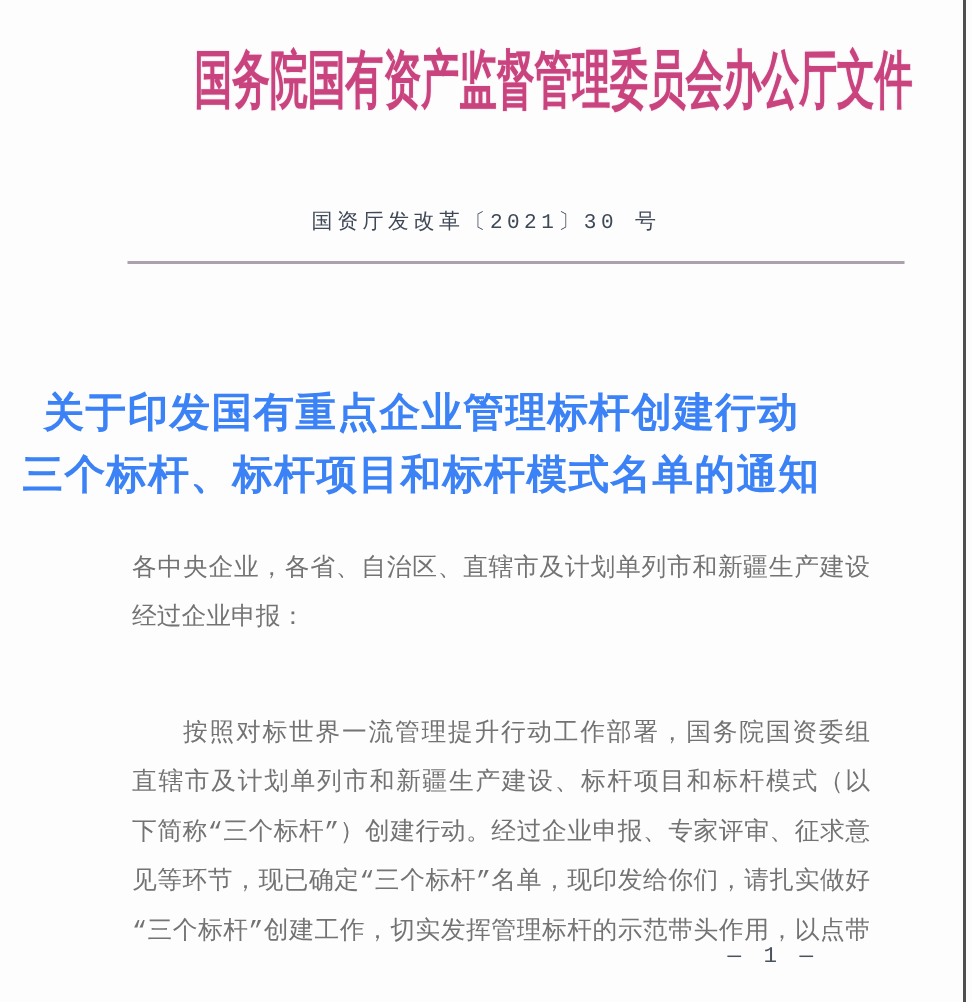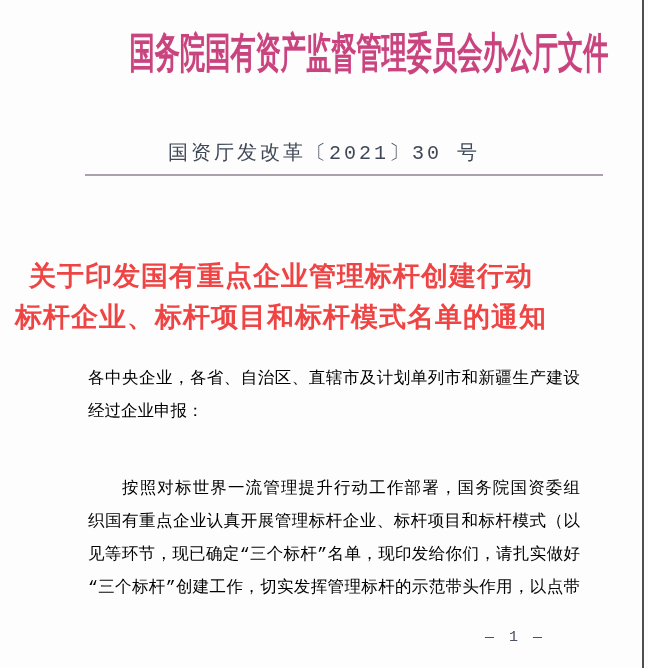"国资厅发改革〔2021〕30 号" .doc-number { font-size: 20px -> 14px }
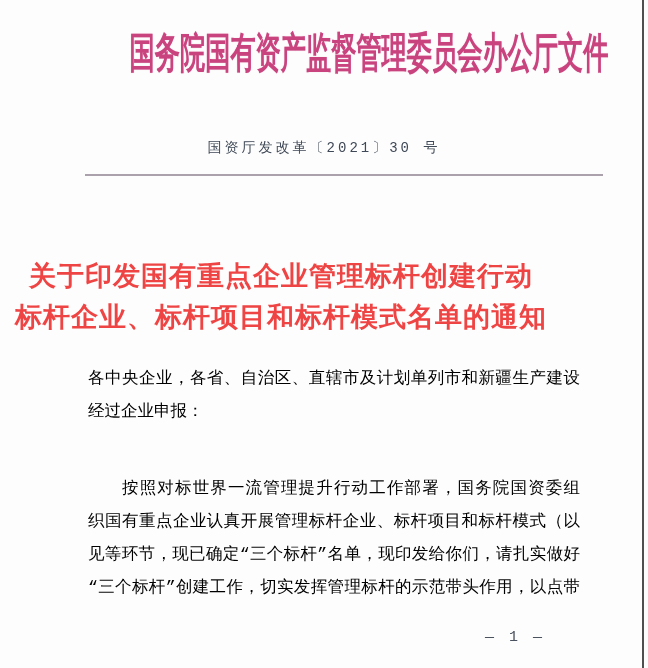"关于印发国有重点企业管理标杆创建行动" .title { color: #ef4444 -> #3b82f6 }
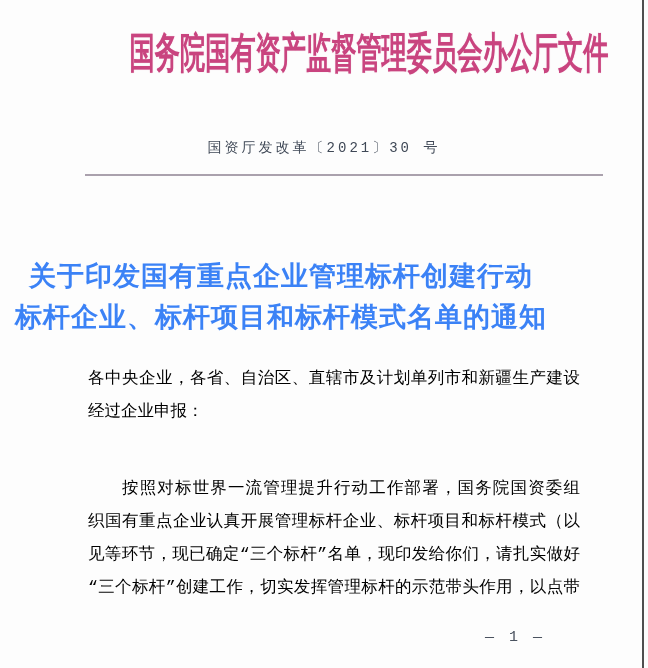"标杆企业、标杆项目和标杆模式名单的通知" span.title-line { text: 标杆企业 -> 三个标杆 }
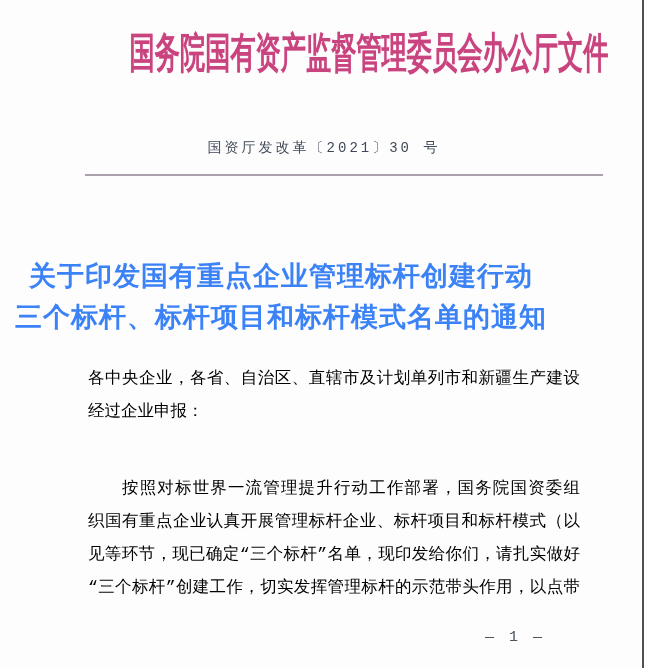"各中央企业，各省、自治区、直辖市及计划单列市和新疆生产建设" .body-block { color: #000000 -> #737373 }
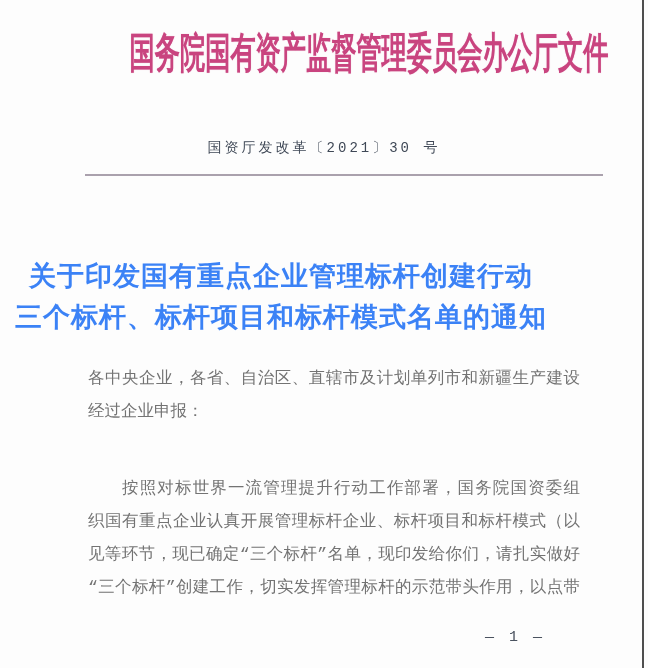"织国有重点企业认真开展管理标杆企业、标杆项目和标杆模式（以" div.line { text: 织国有重点企业认真开展管理标杆企业 -> 直辖市及计划单列市和新疆生产建设 }
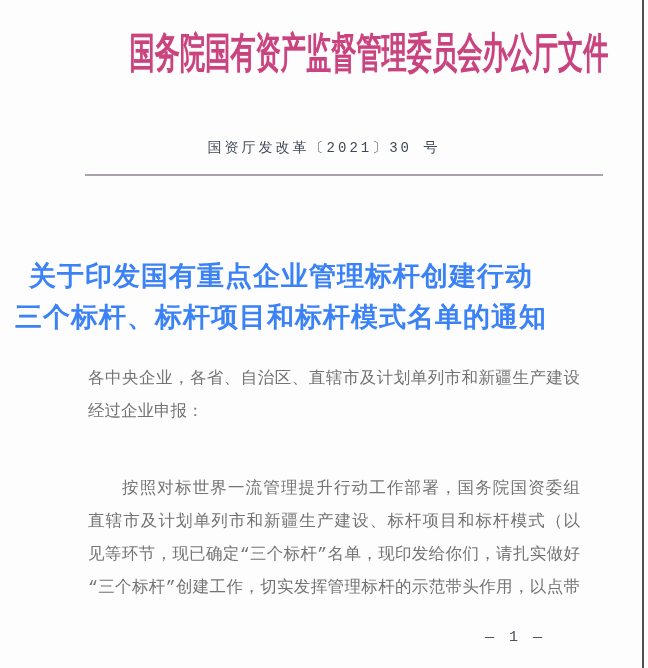"下简称“三个标杆”）创建行动。经过企业申报、专家评审、征求意" div.line { html: none -> <div>下简称“三个标杆”）创建行动。经过企业申报、专家评审、征求意</div> }
